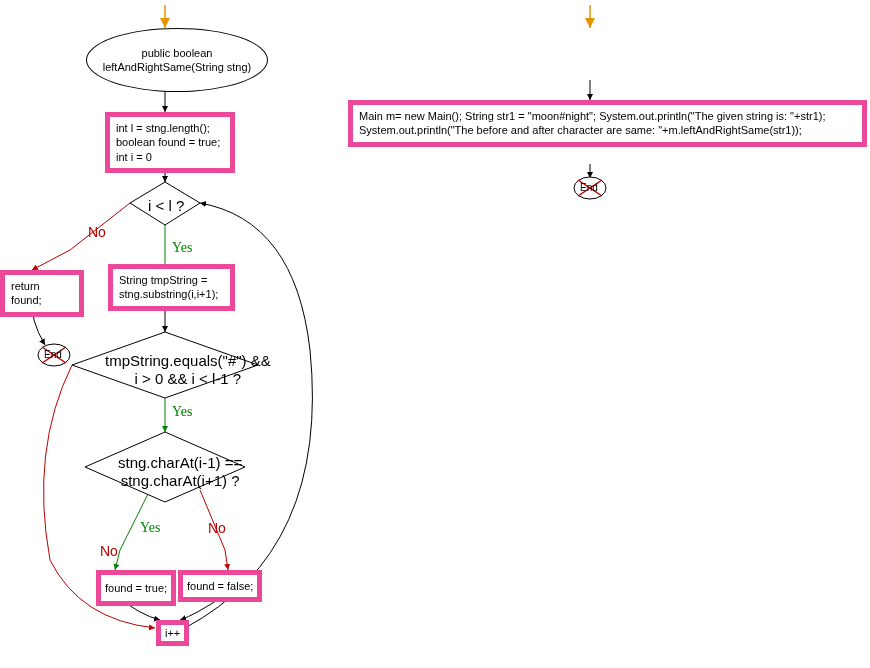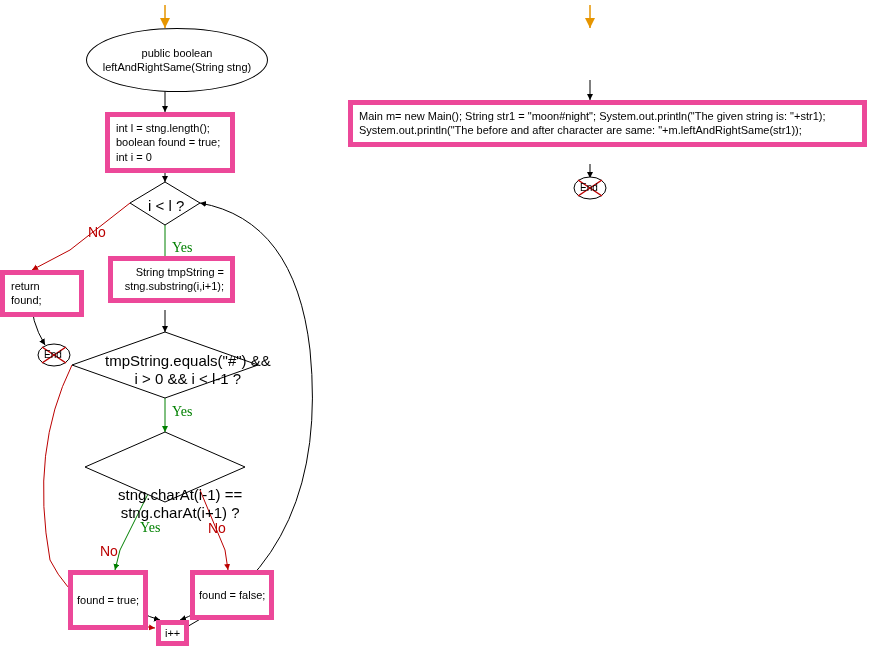"String tmpString =" div.process-box { text-align: right -> left; top: 256px -> 264px }
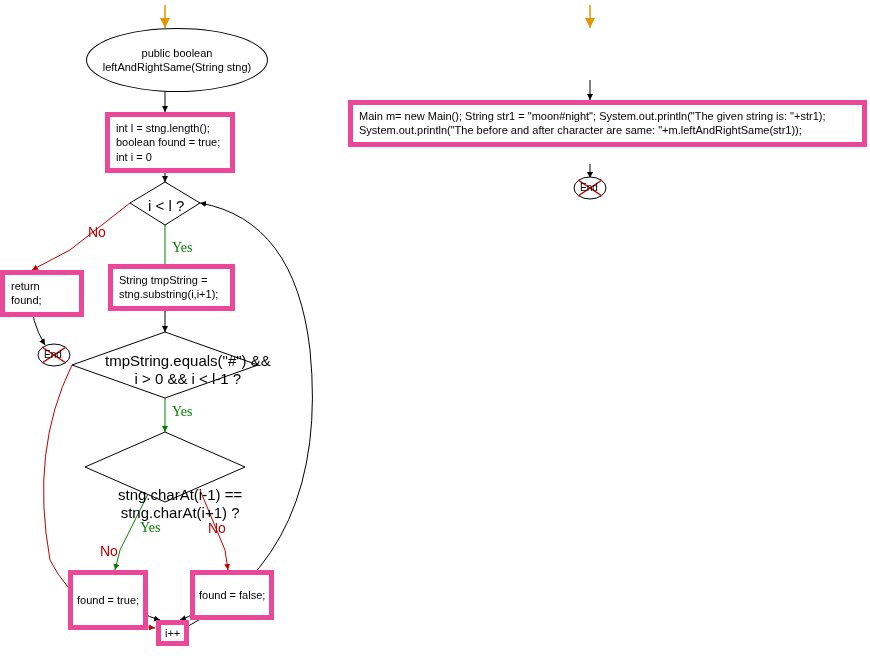"stng.charAt(i-1) ==" div.decision-label { margin-top: 32px -> none }
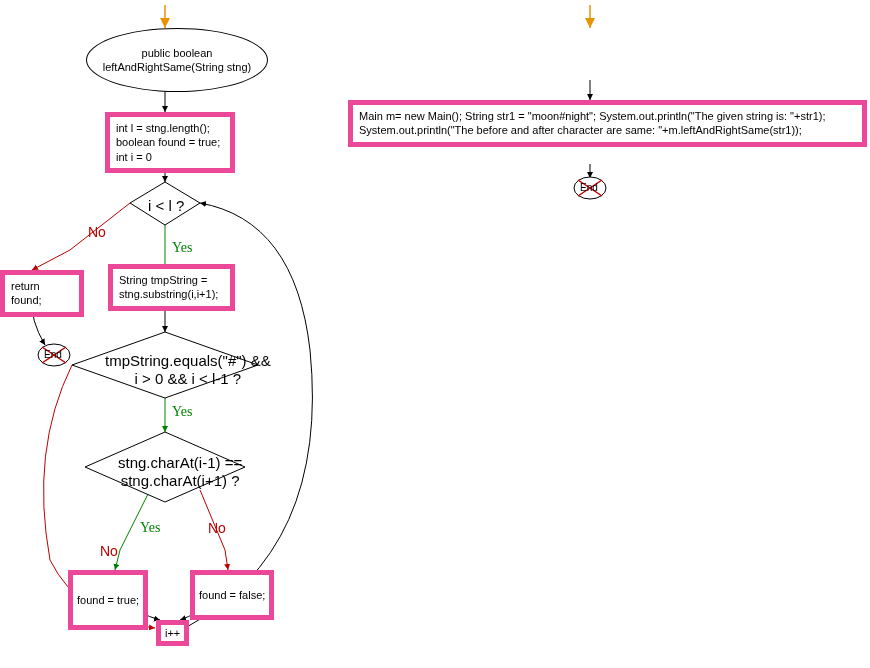"found = true;" div.process-box { left: 68px -> 96px; padding: 18px 4px -> 6px 4px }
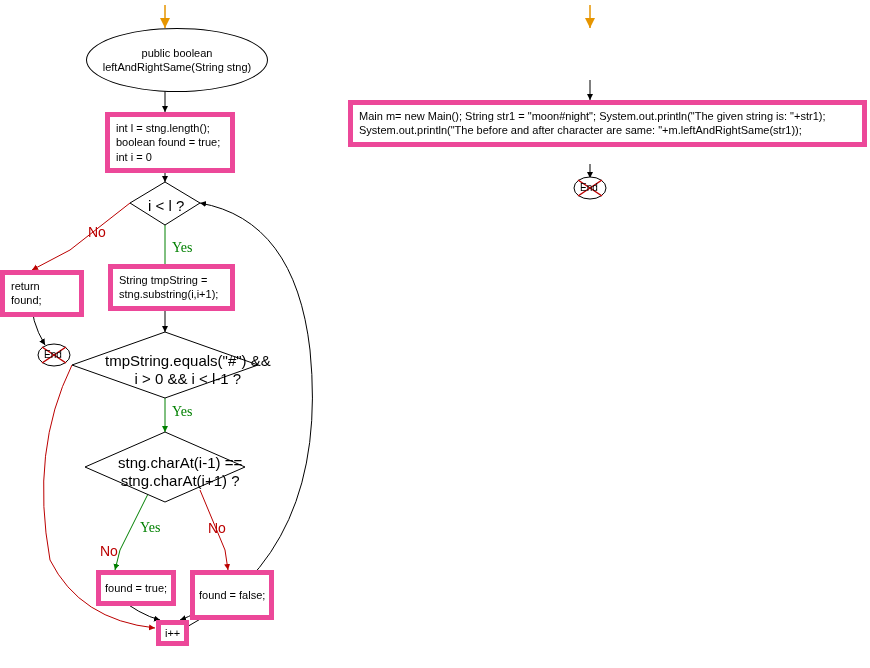"found = false;" div.process-box { left: 190px -> 178px; padding: 13px 4px -> 4px 4px }
